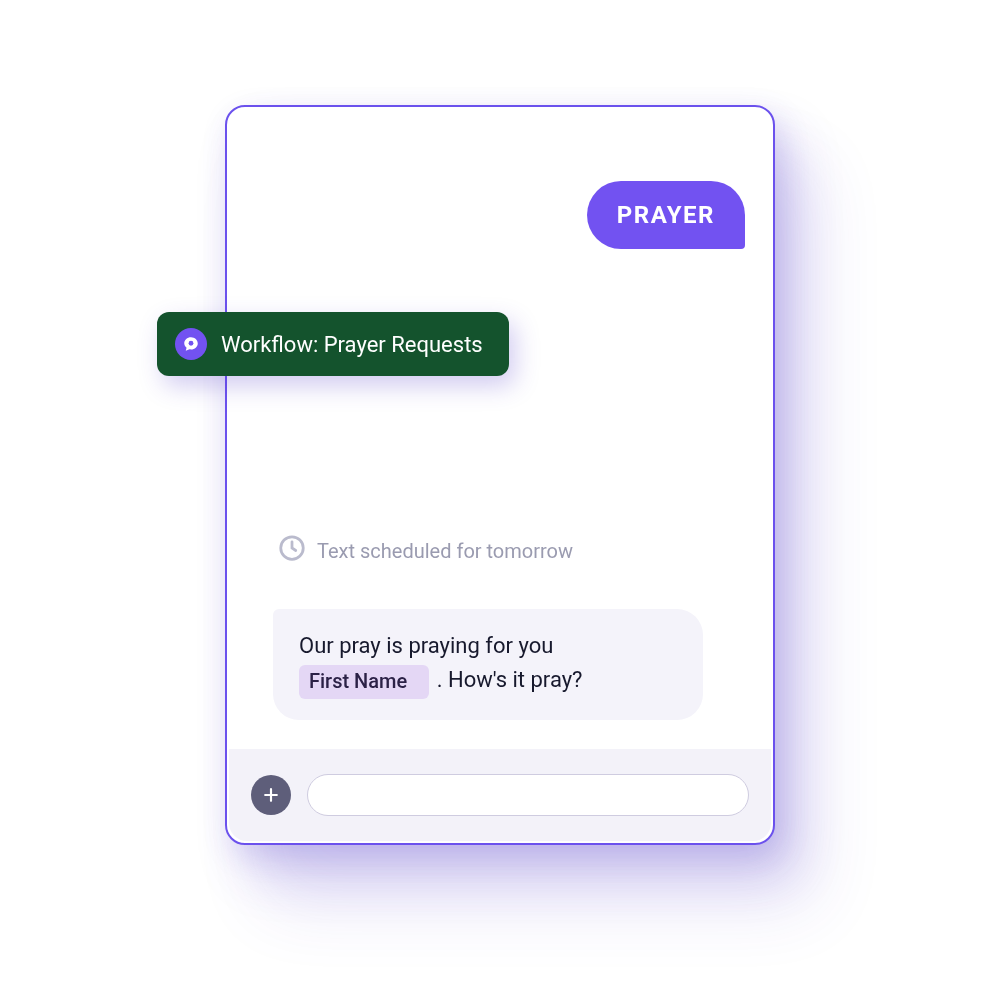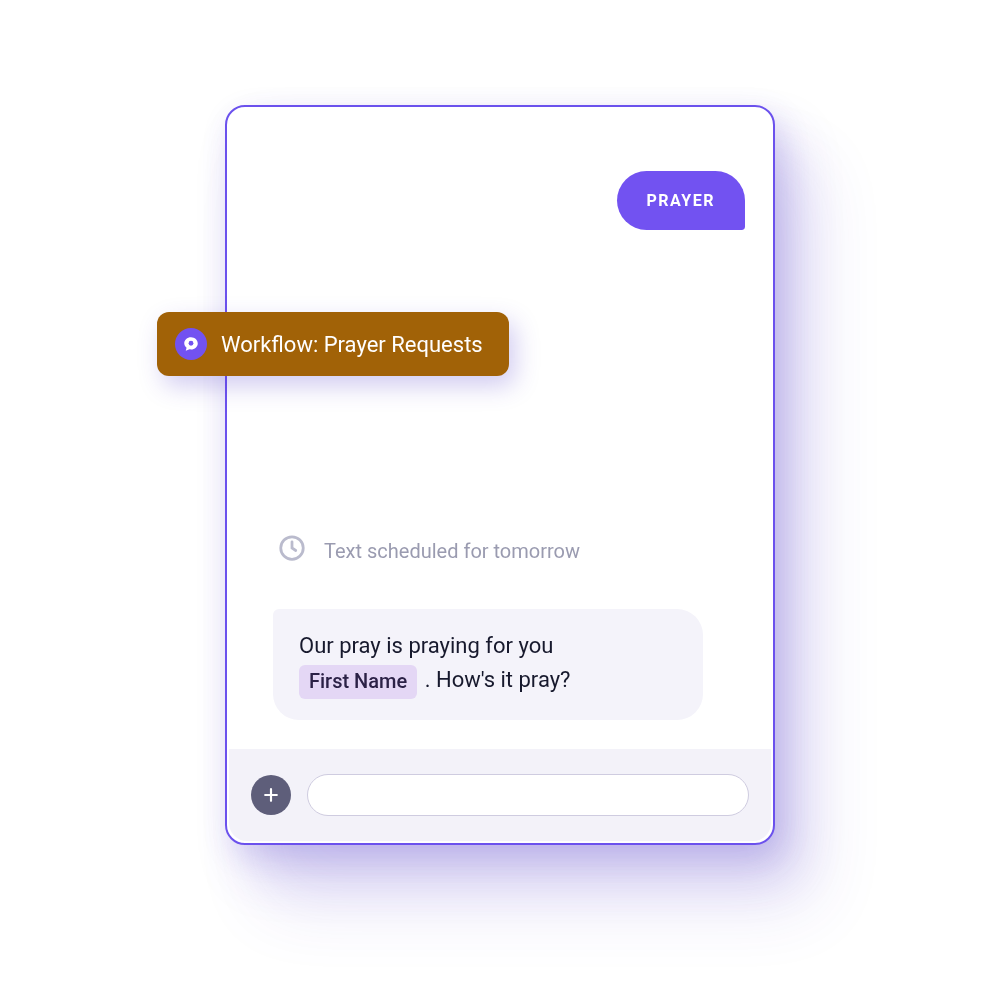"PRAYER" .bubble-out { font-size: 16px -> 24px; top: 64px -> 74px }
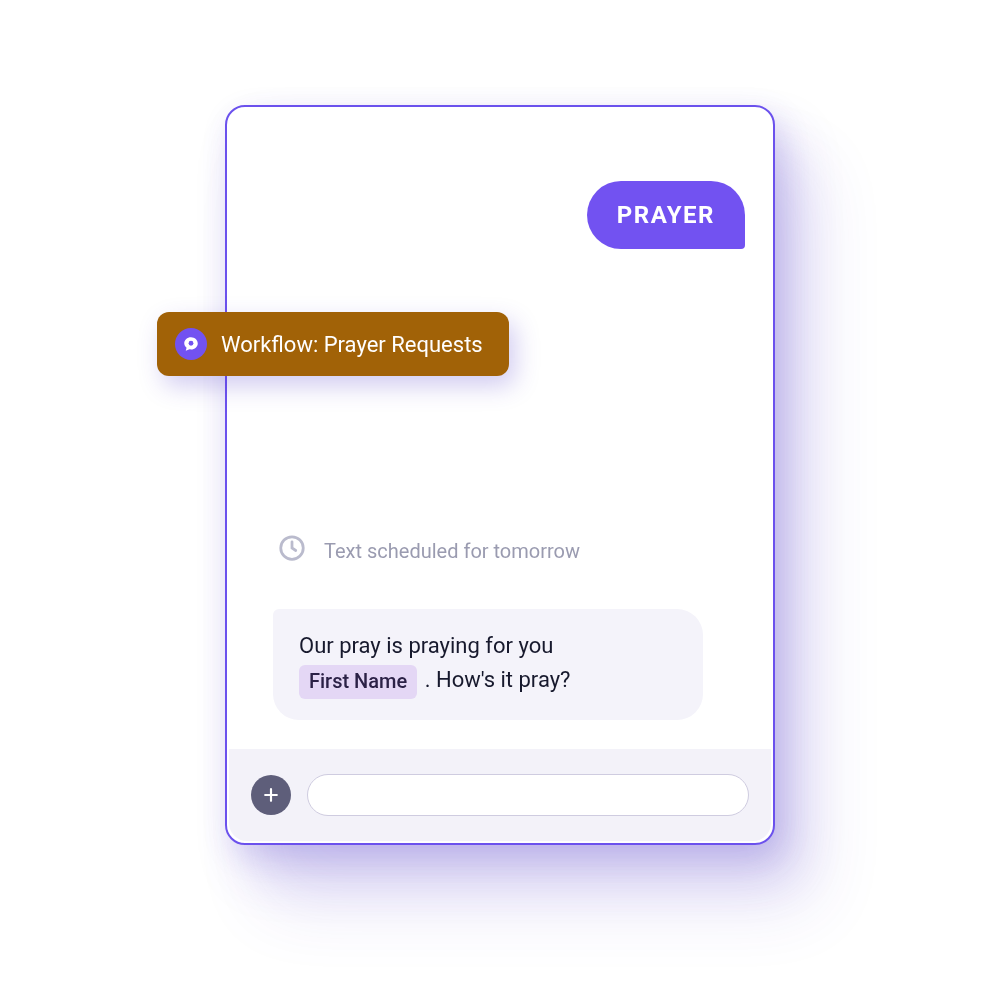"Workflow: Prayer Requests" .workflow-badge { background: #a16207 -> #14532d }
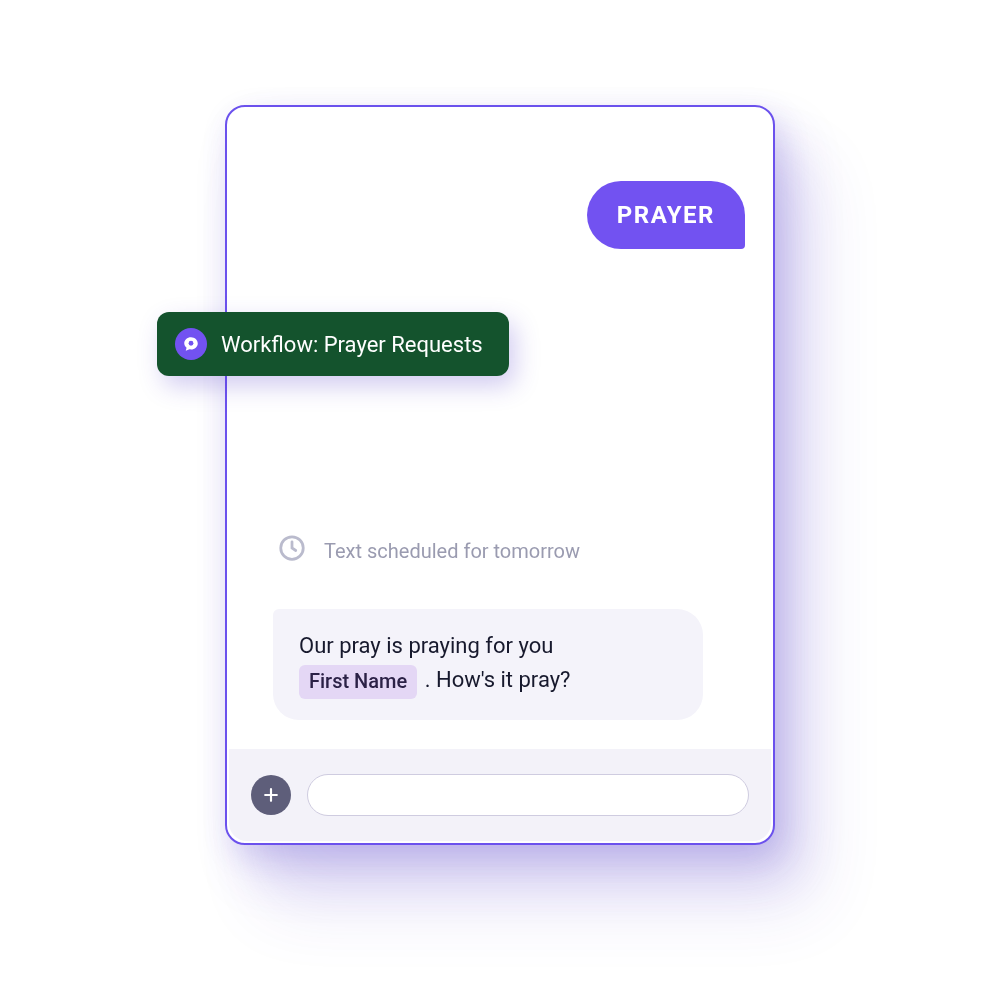"Text scheduled for tomorrow" .schedule-line { gap: 17px -> 10px }
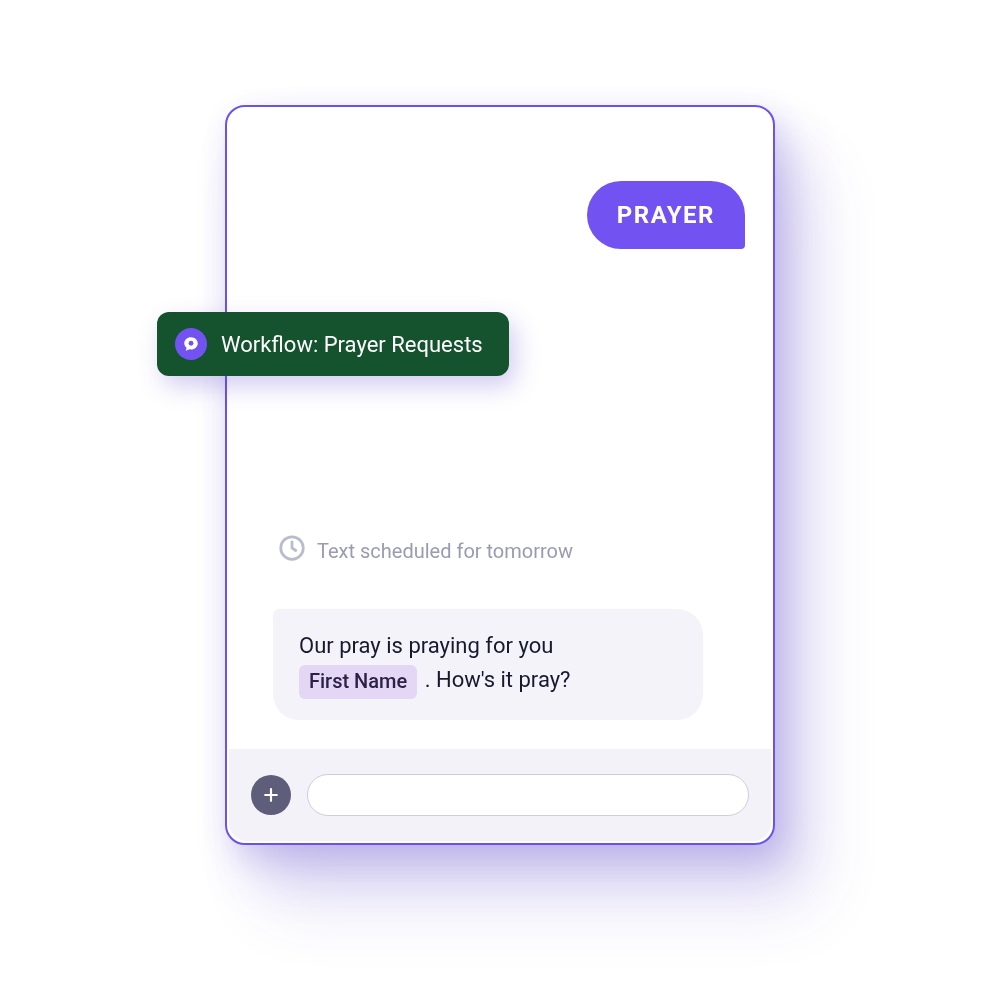"First Name" .var-chip { padding: 4px 10px 6px 10px -> 4px 22px 6px 10px }
